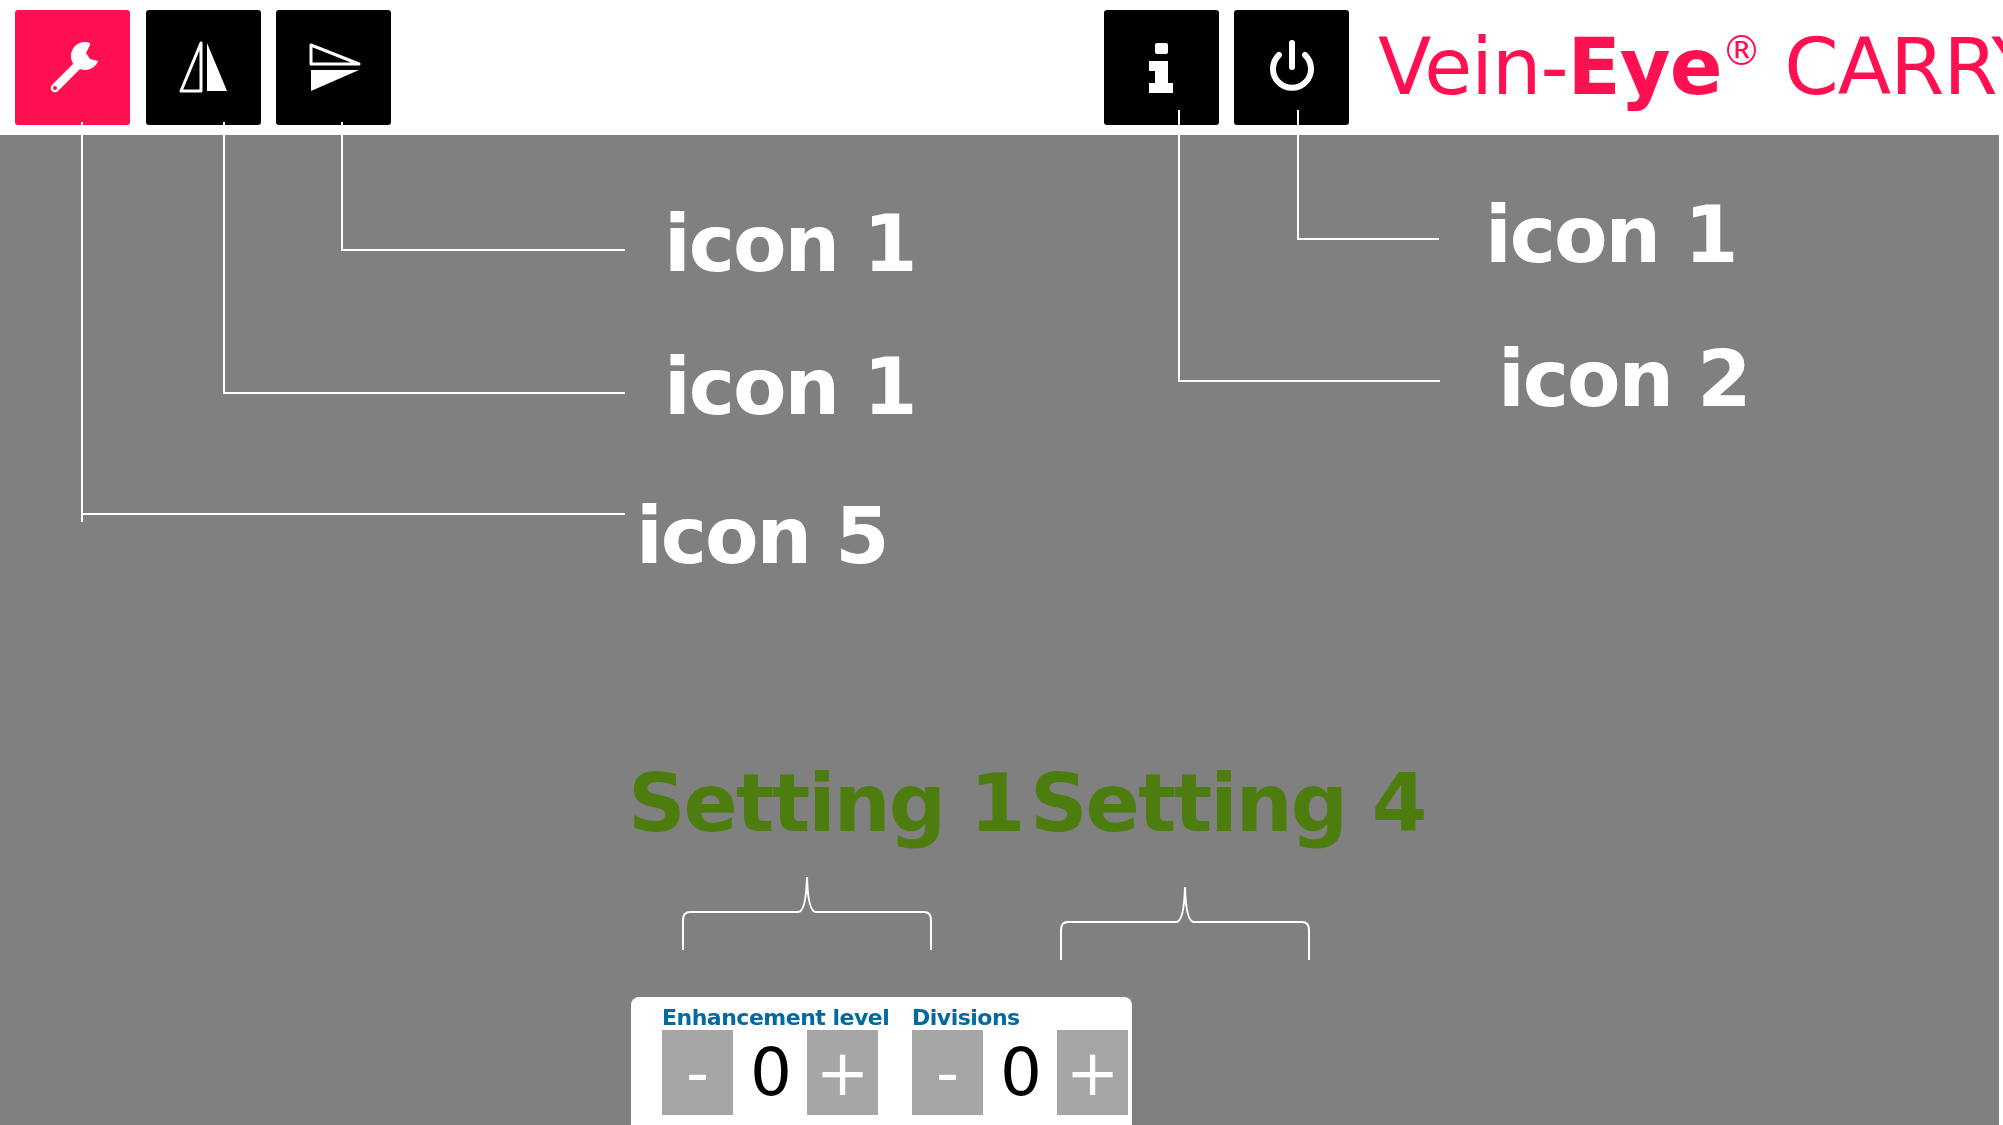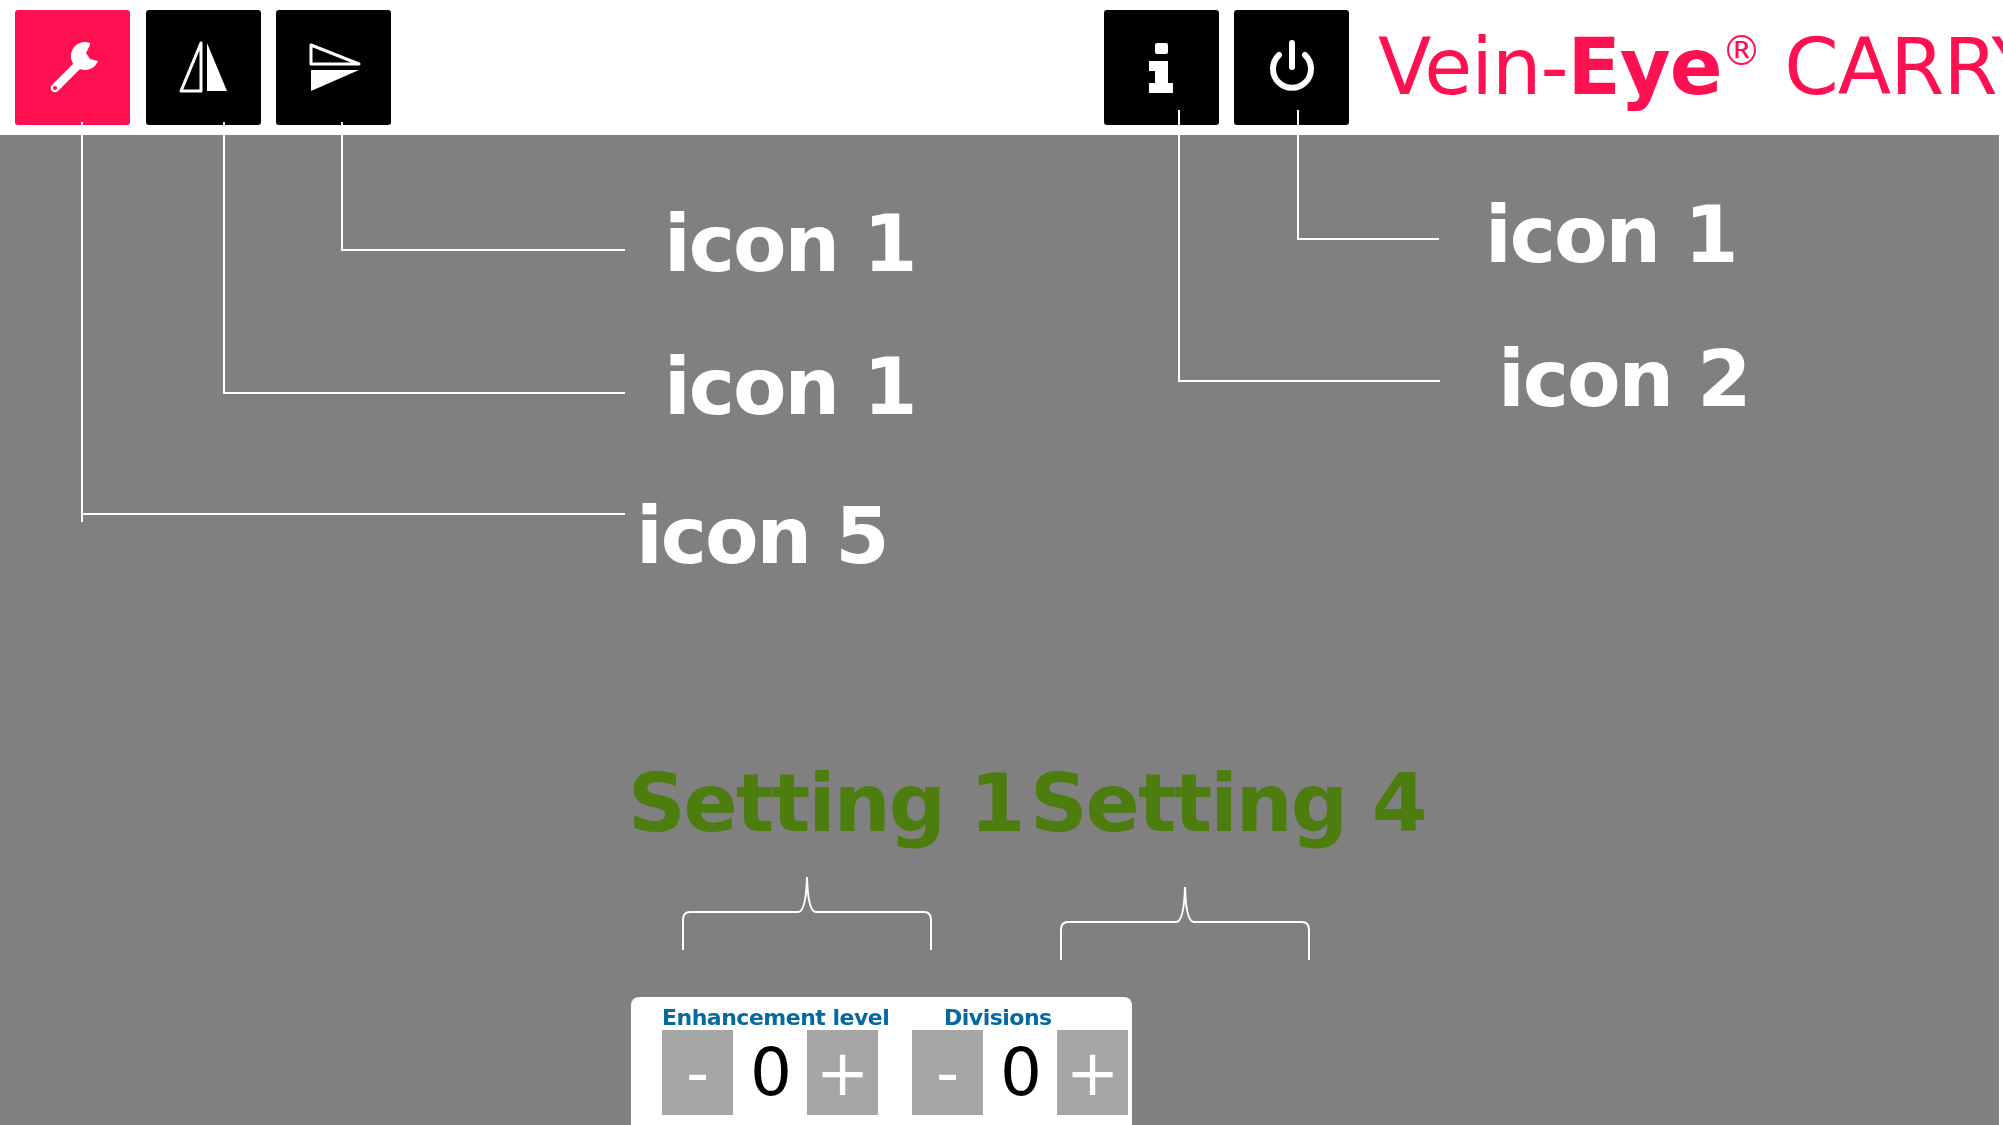"Divisions" div.panel-label { margin-left: 32px -> none }
